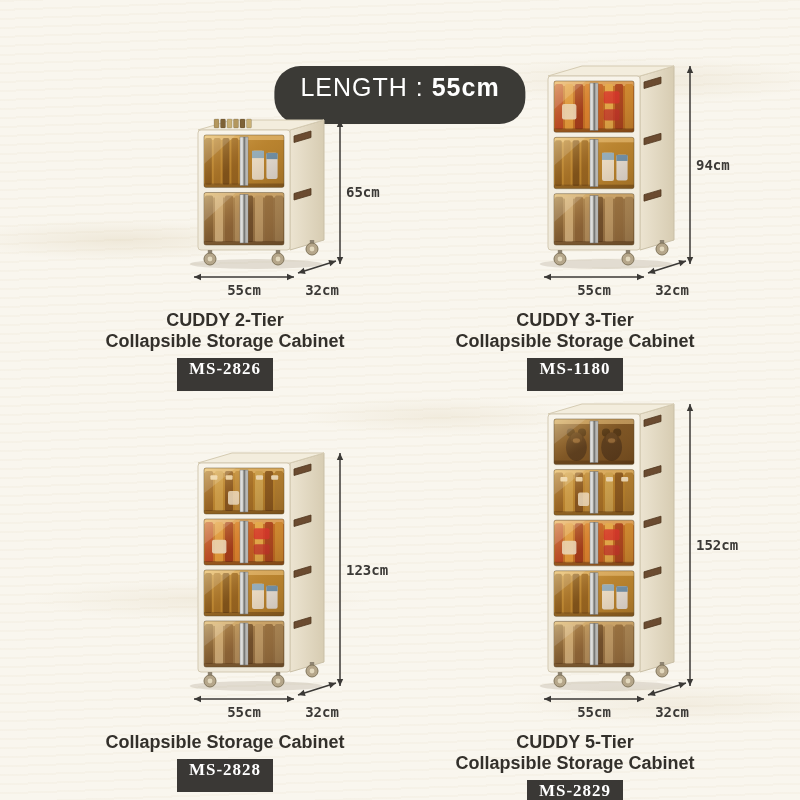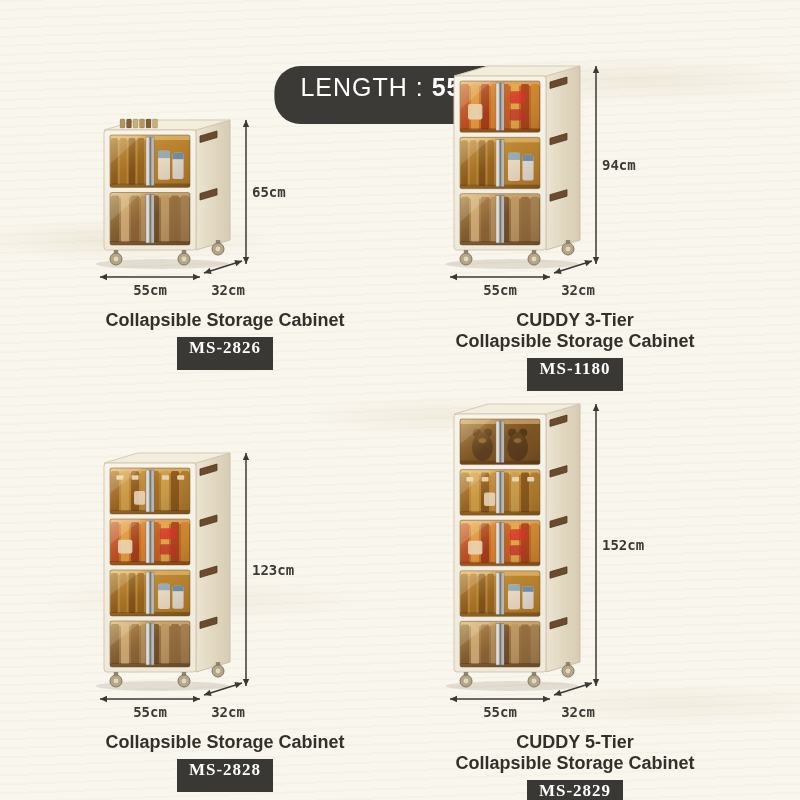"94cm" .figure { justify-content: flex-start -> flex-end }
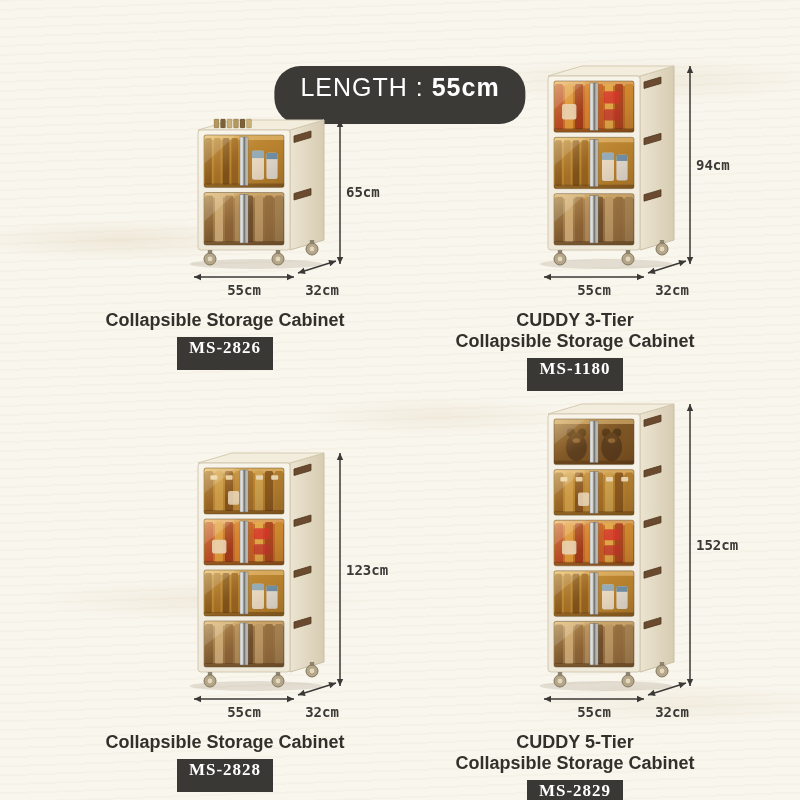"CUDDY 2-Tier" div.title { html: none -> <div>CUDDY 2-Tier</div> }
